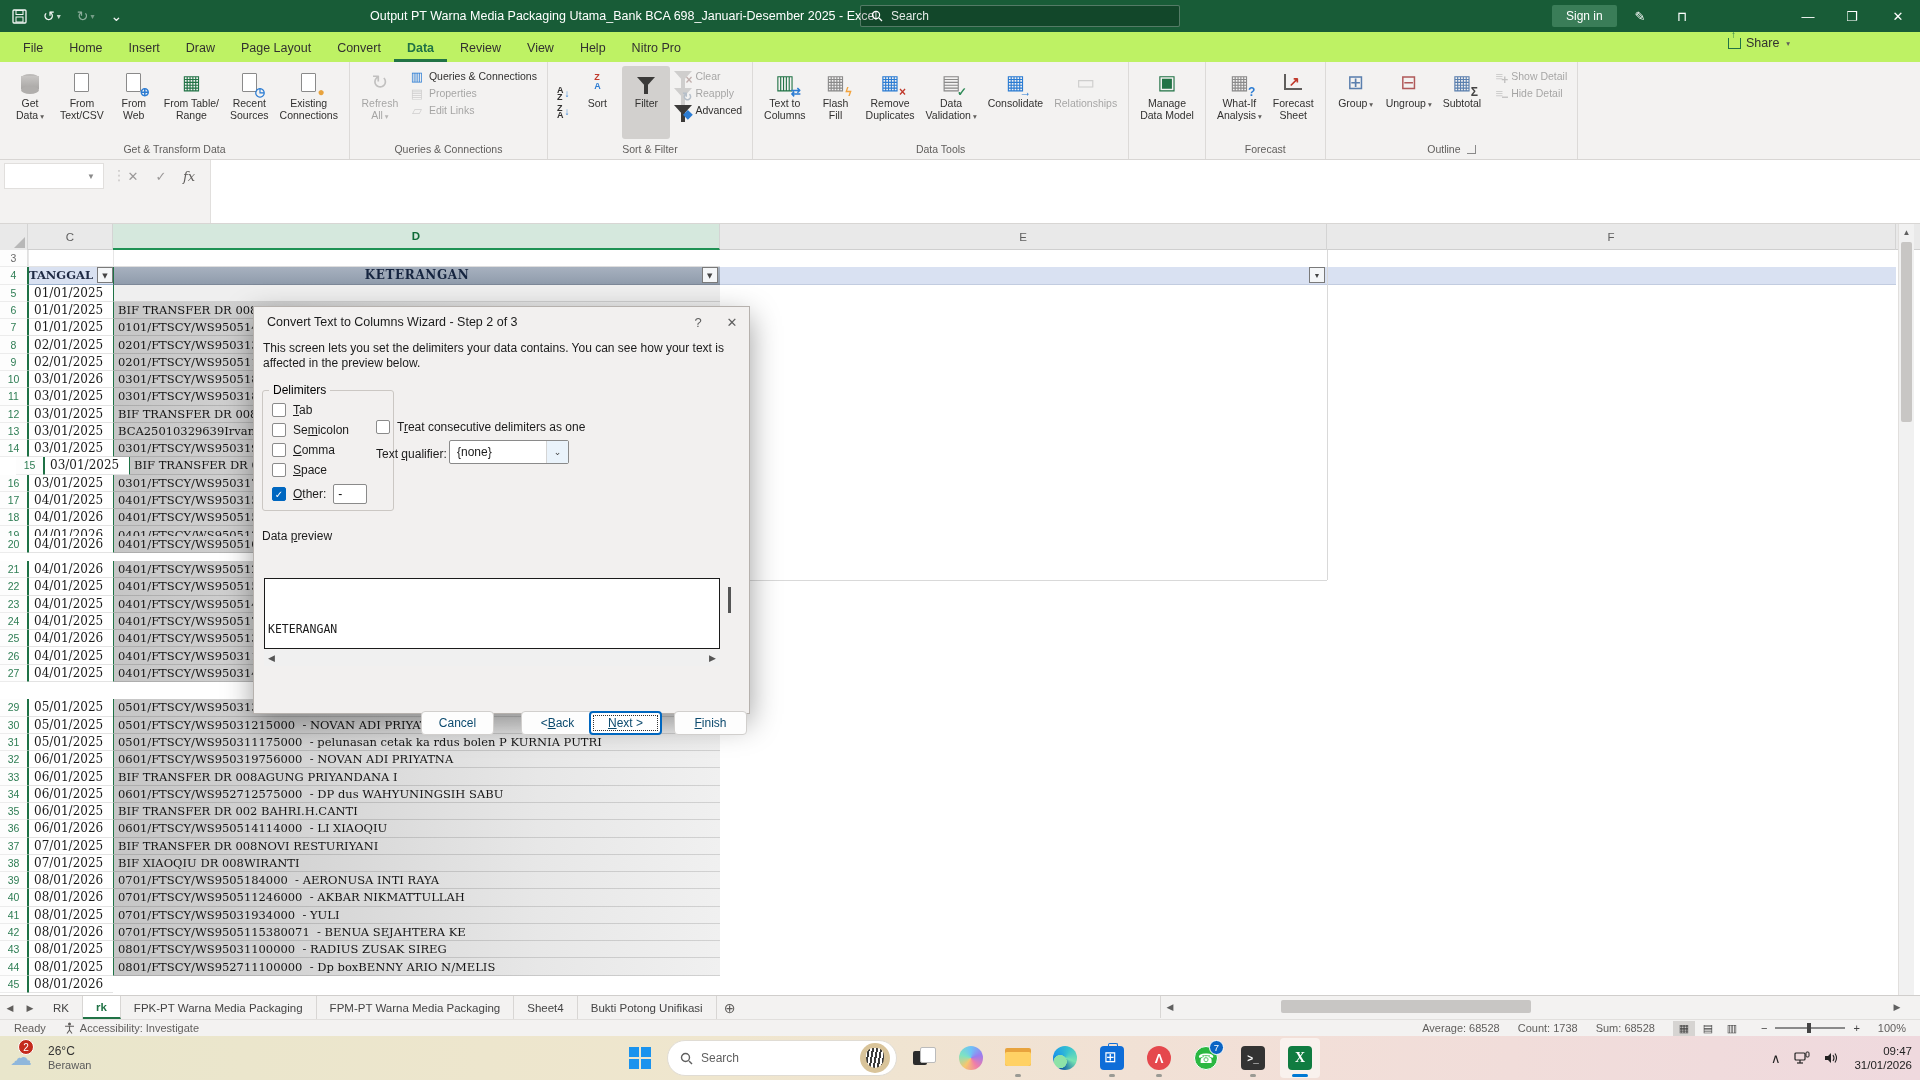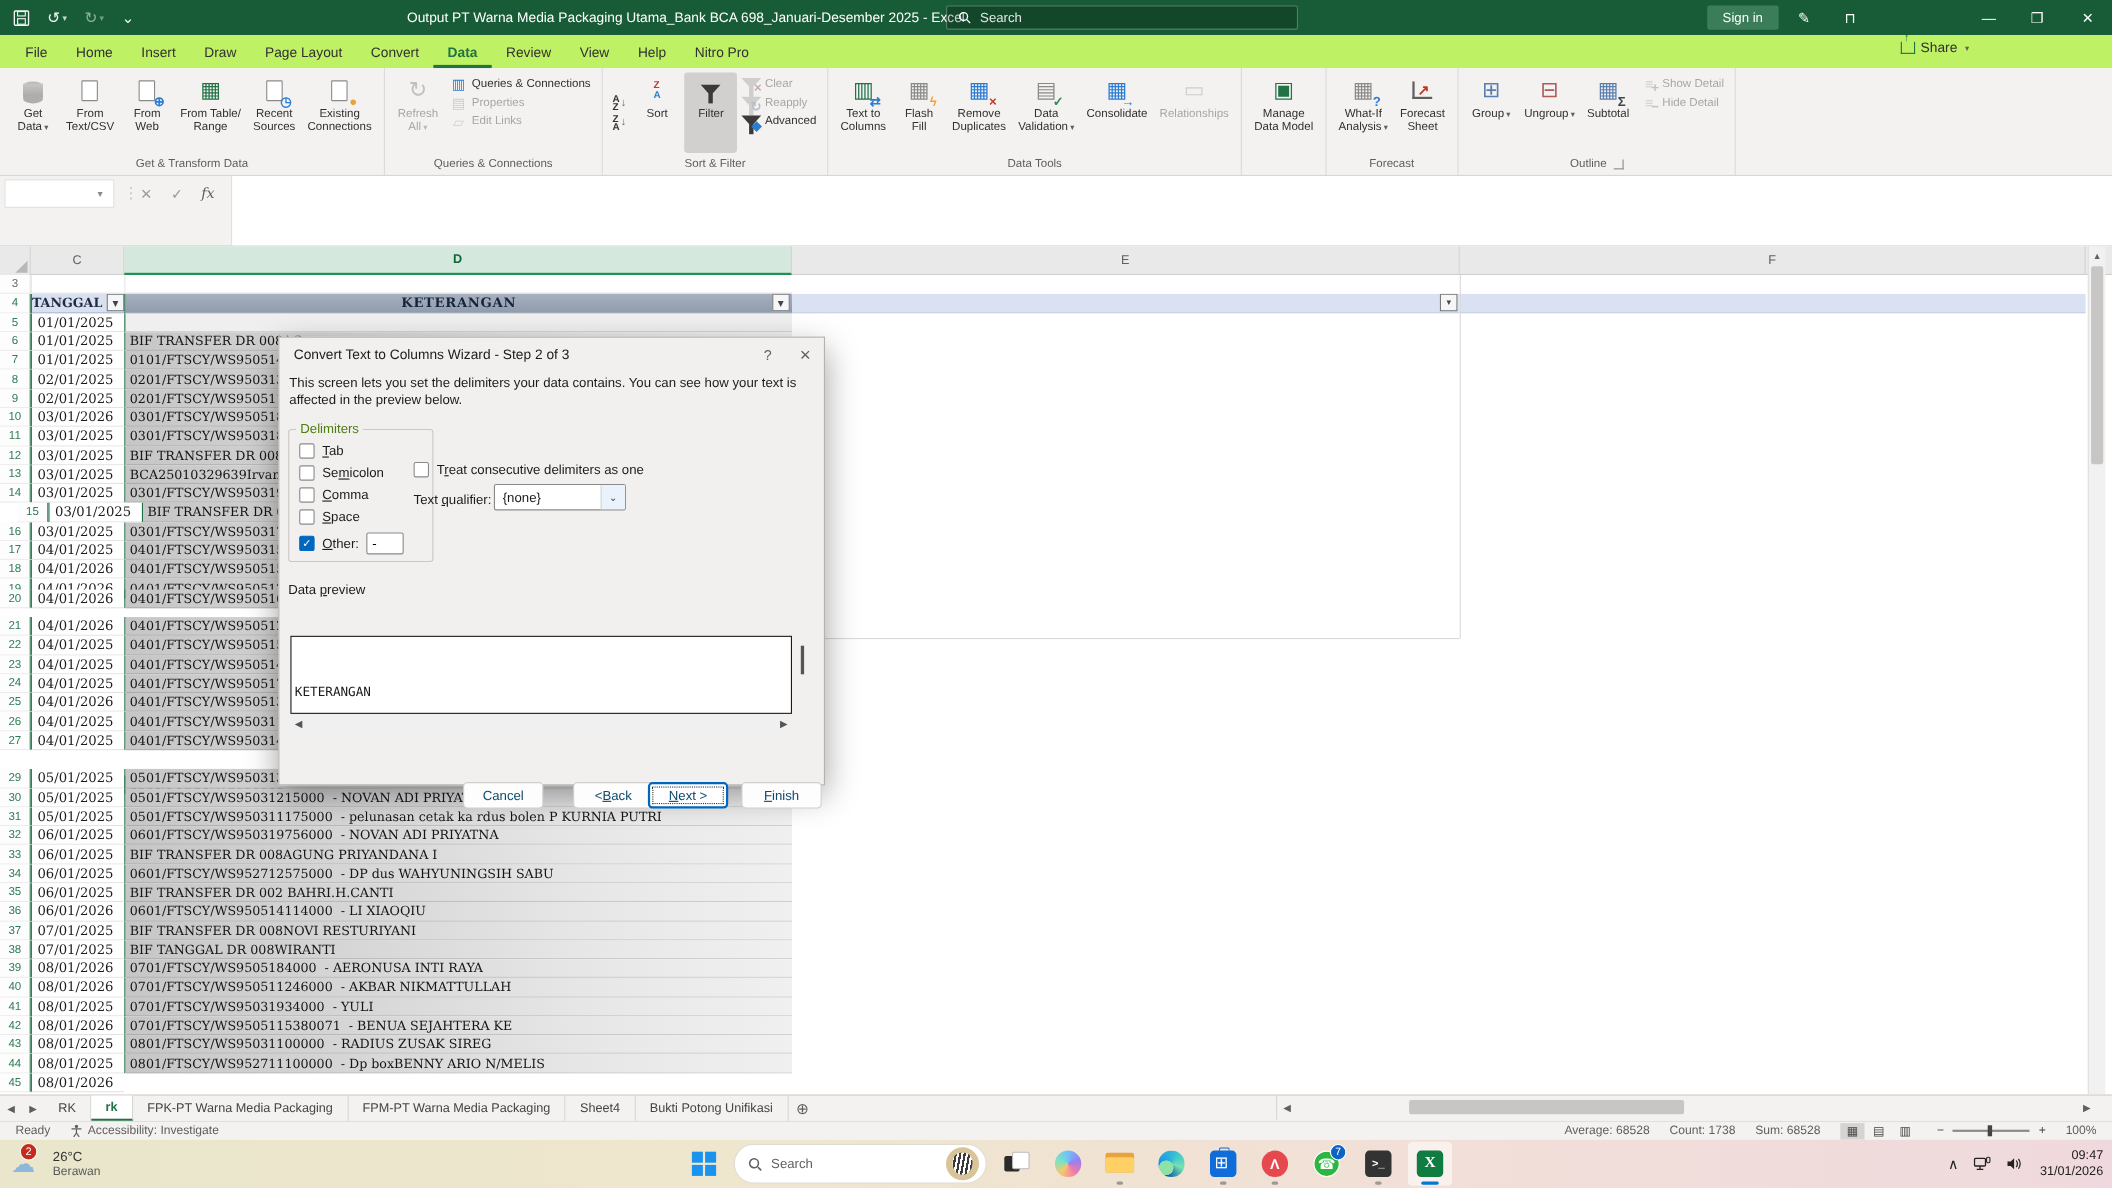"Delimiters" #dlg-fieldset legend { color: #4d7c0f -> #000000 }
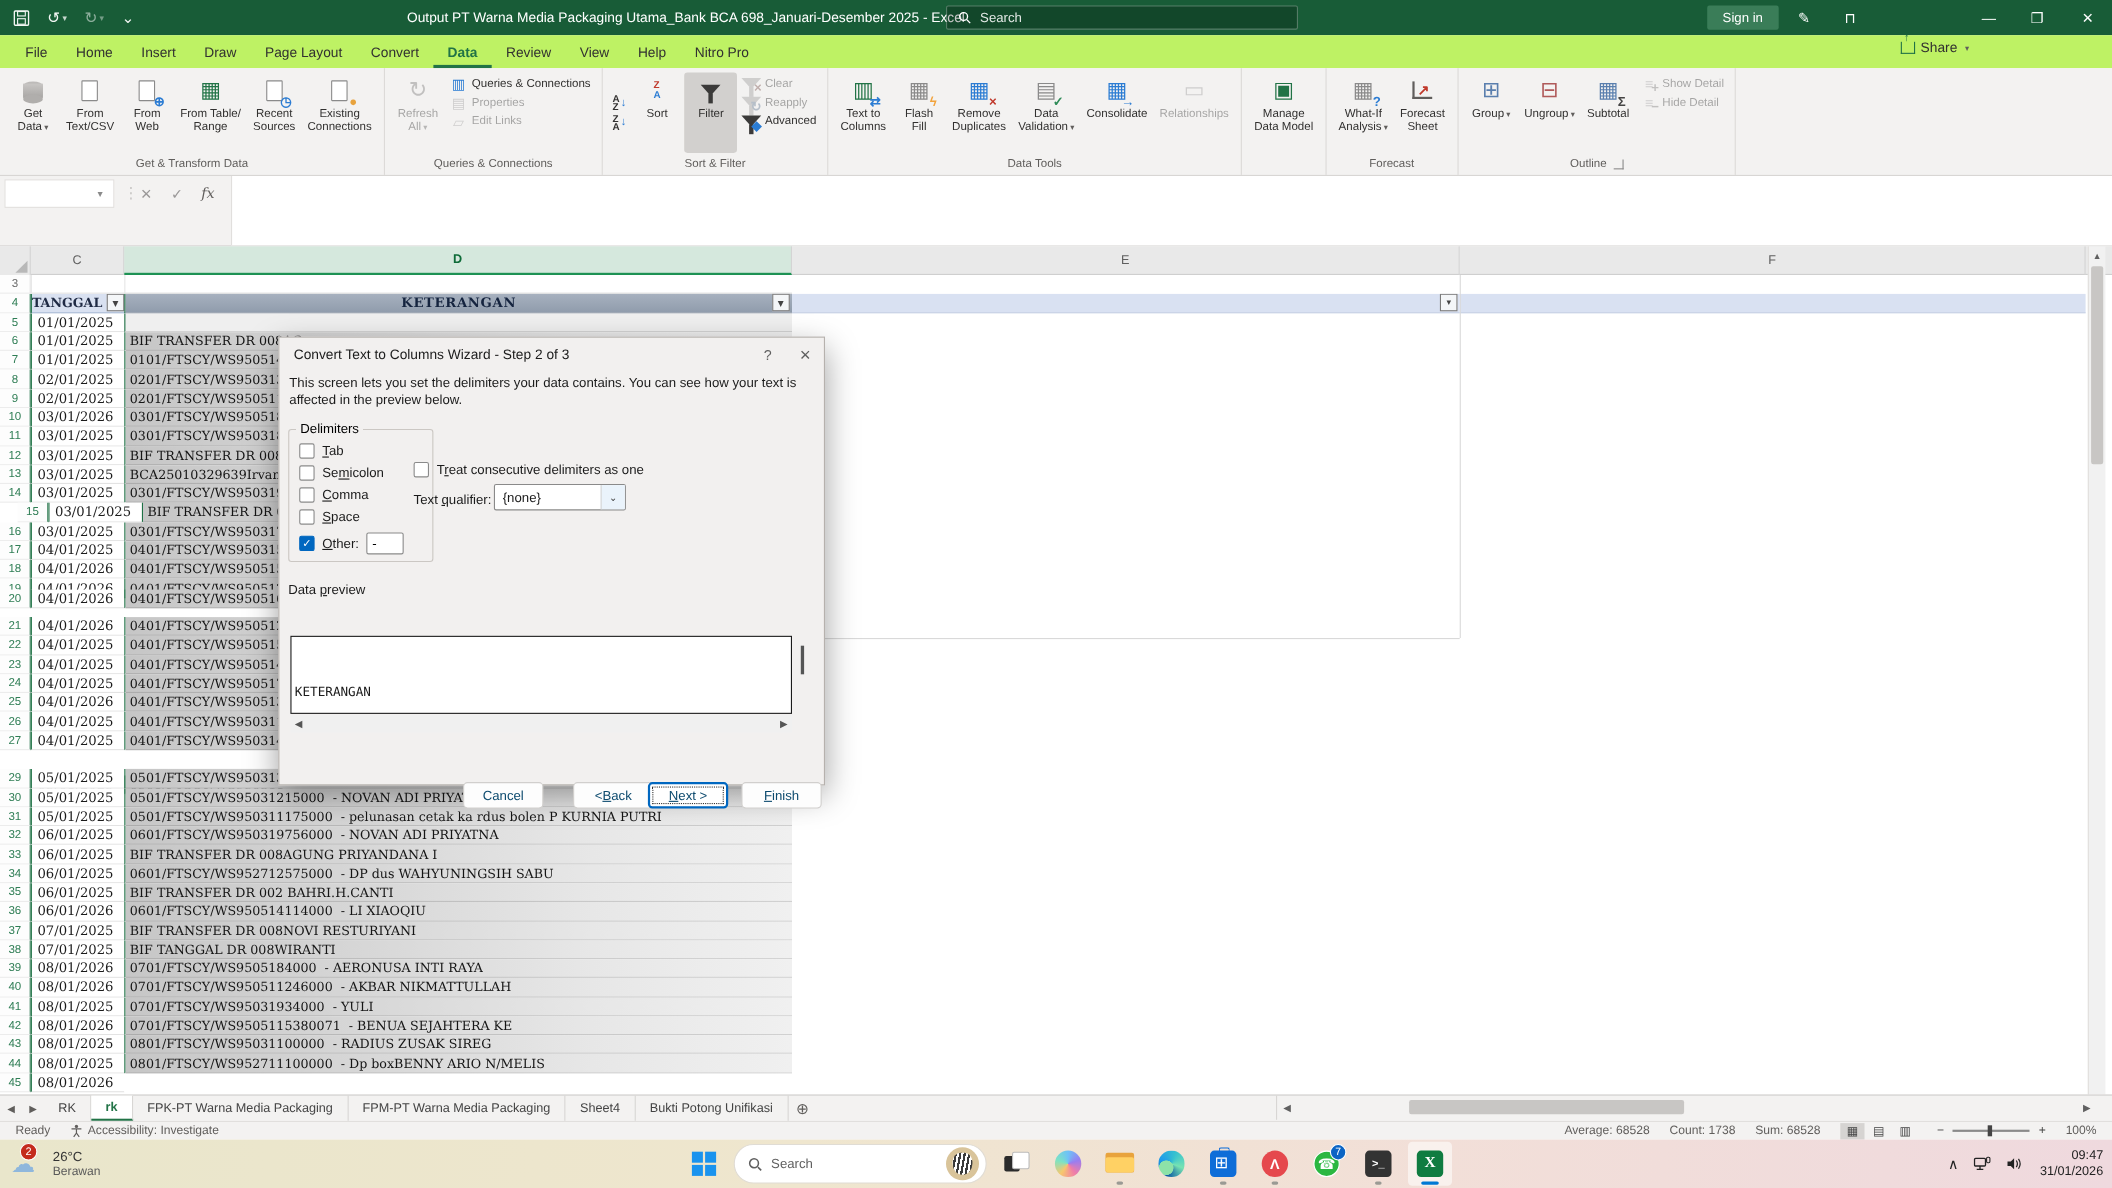"BIF TANGGAL DR 008WIRANTI" div.cellD { text: TANGGAL -> XIAOQIU }
